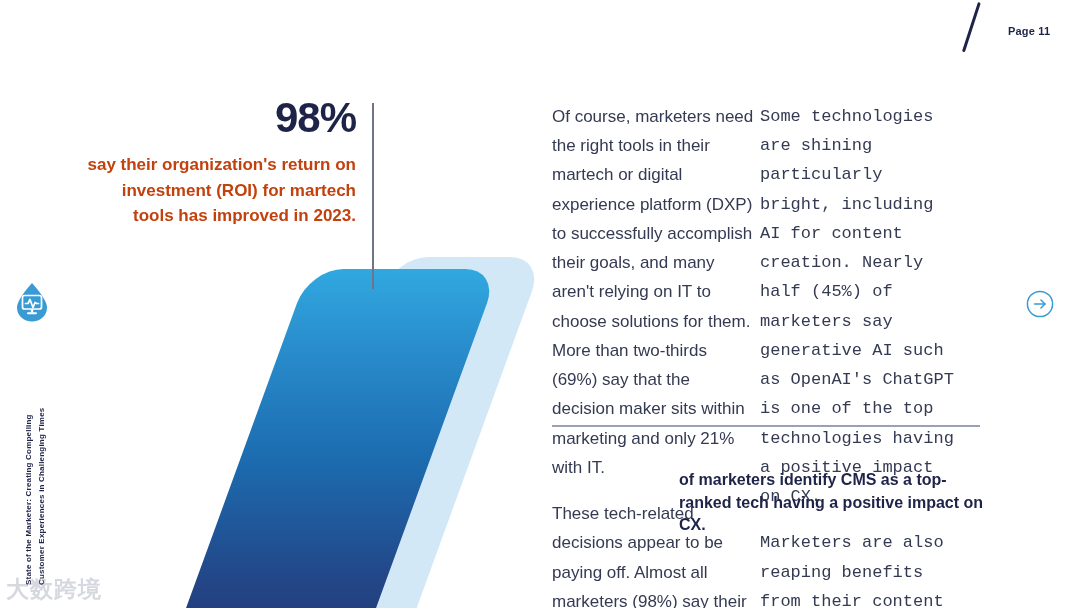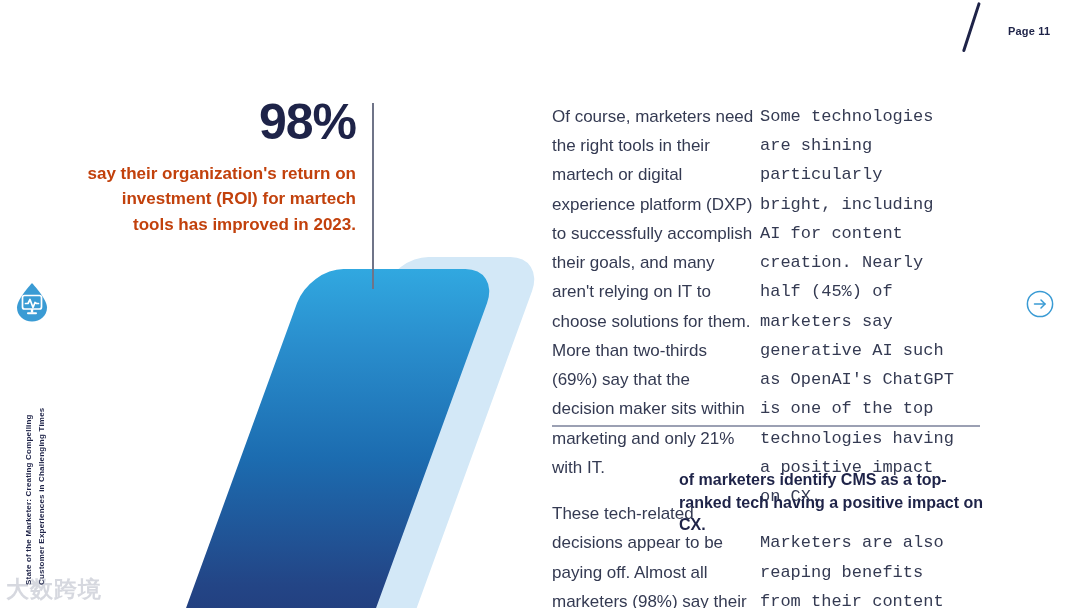"98%" .stat-big { font-size: 50px -> 42px }
